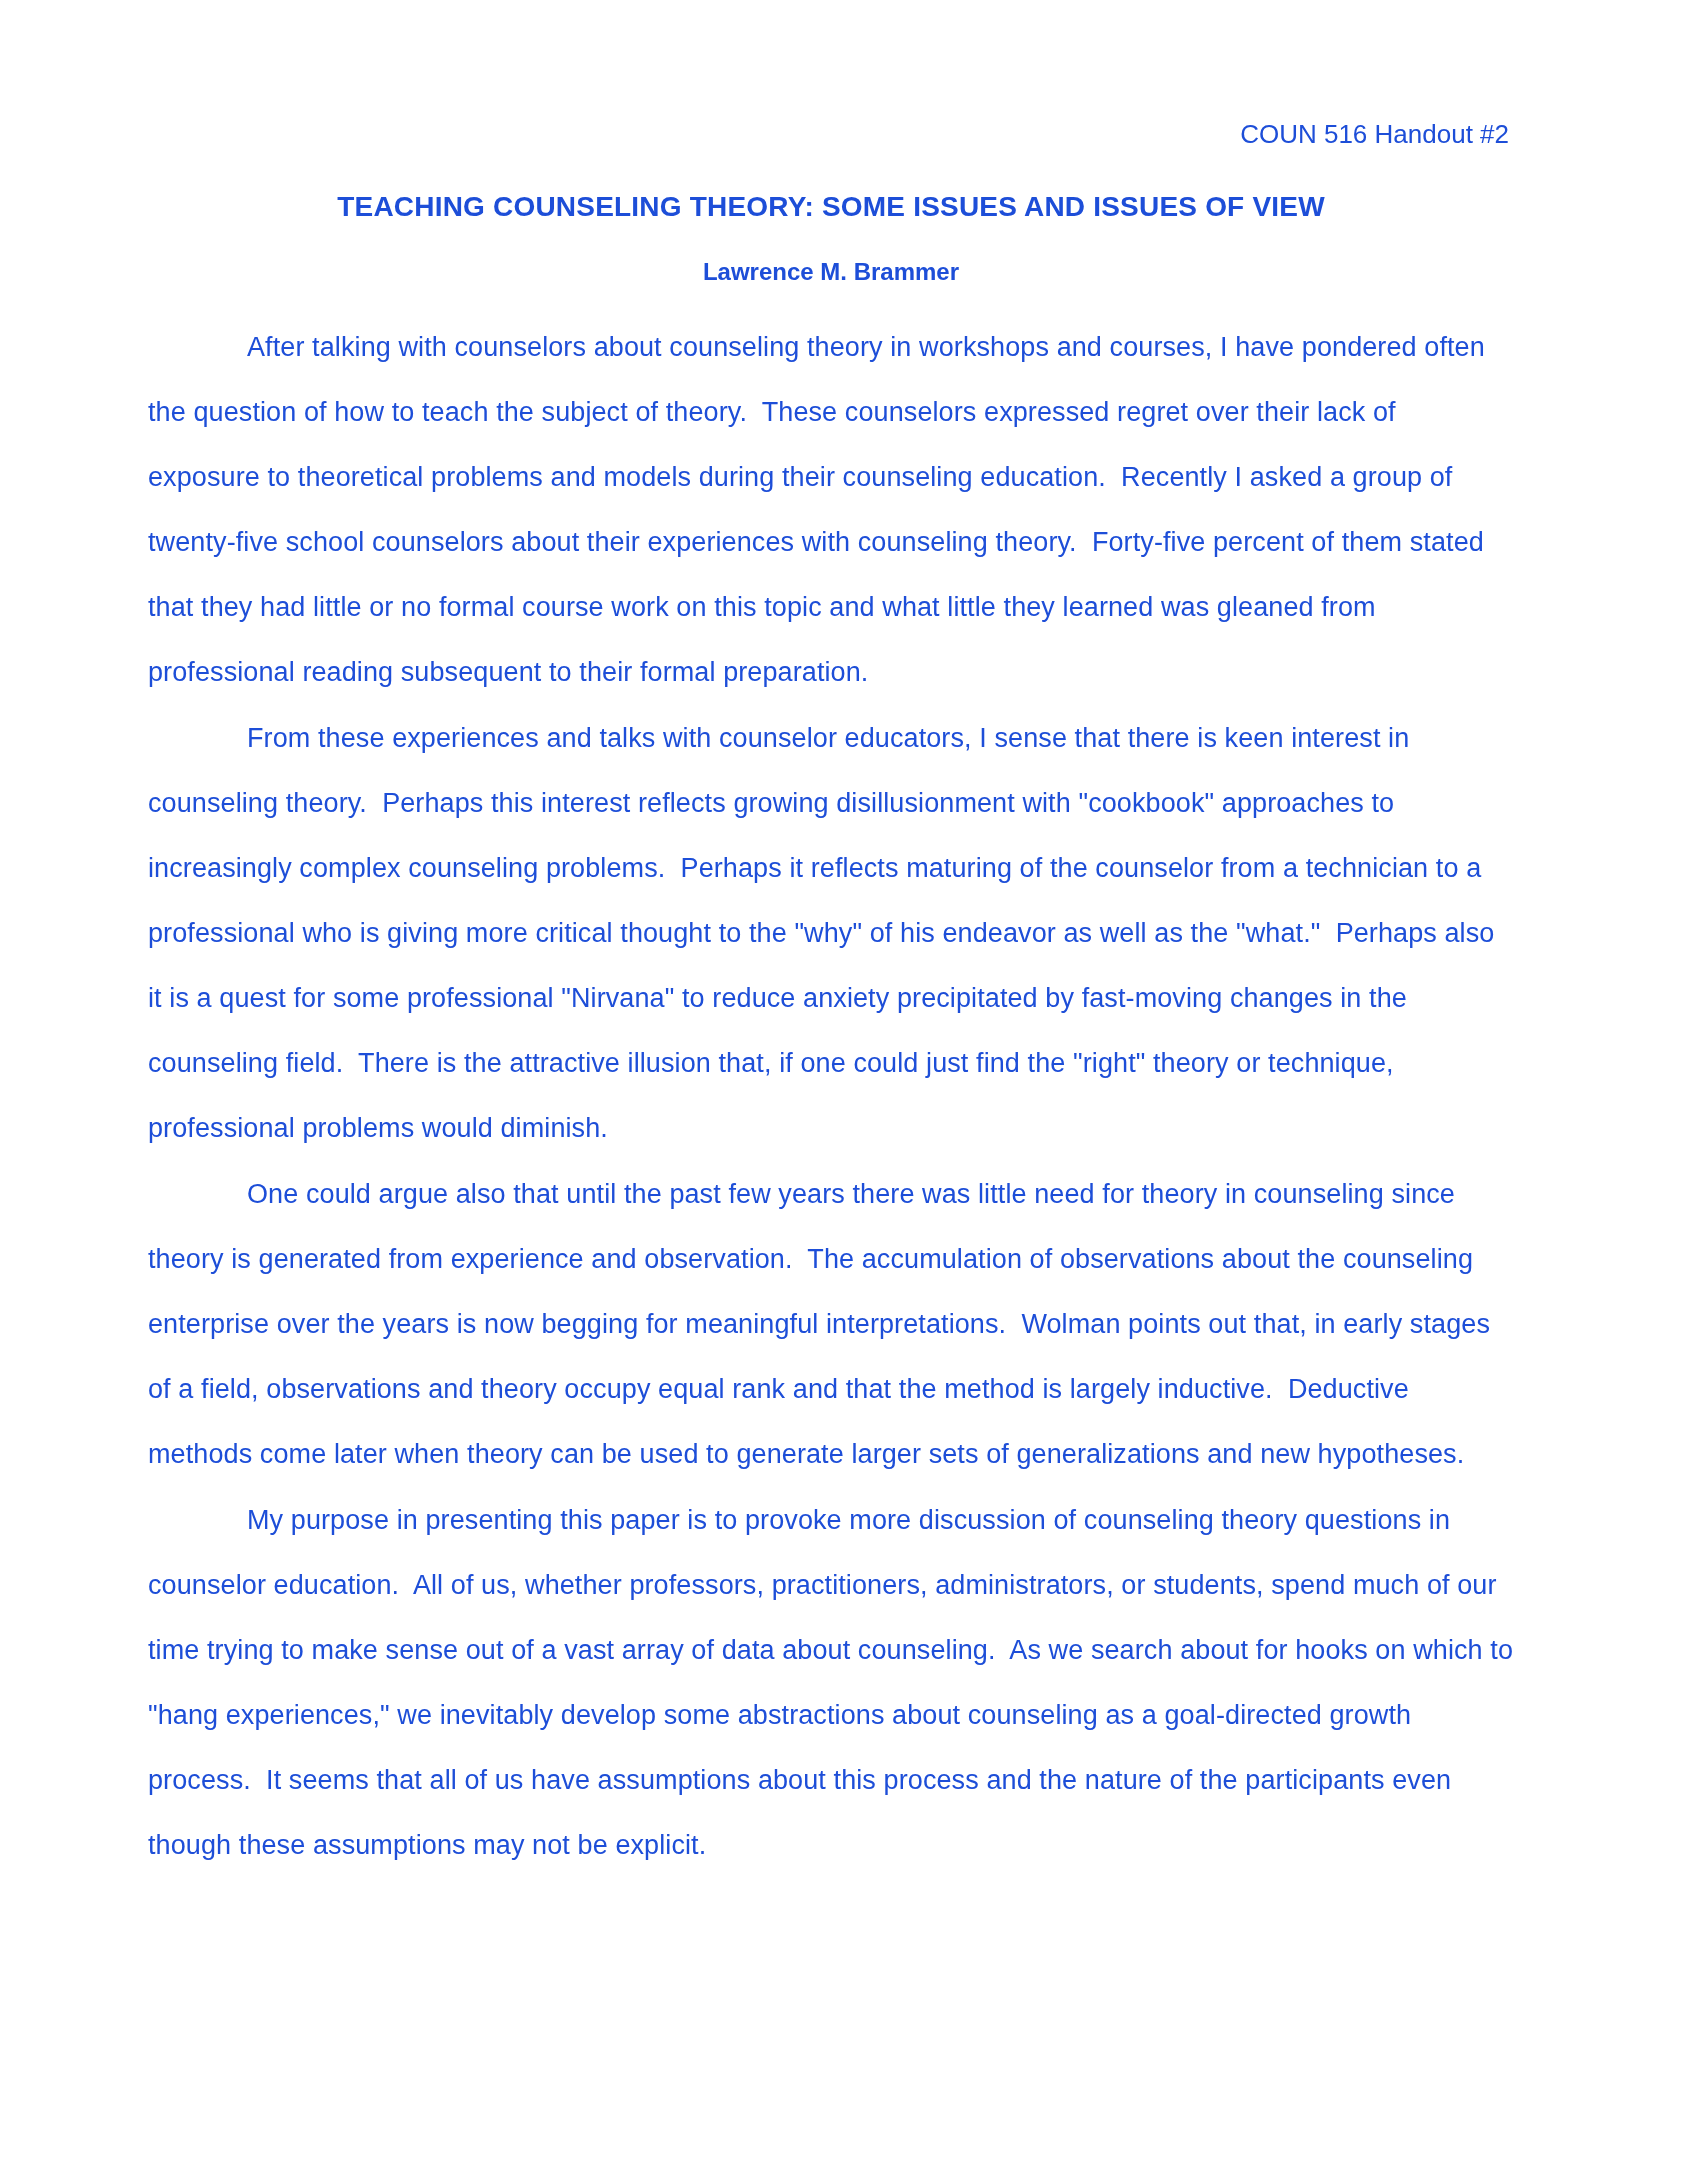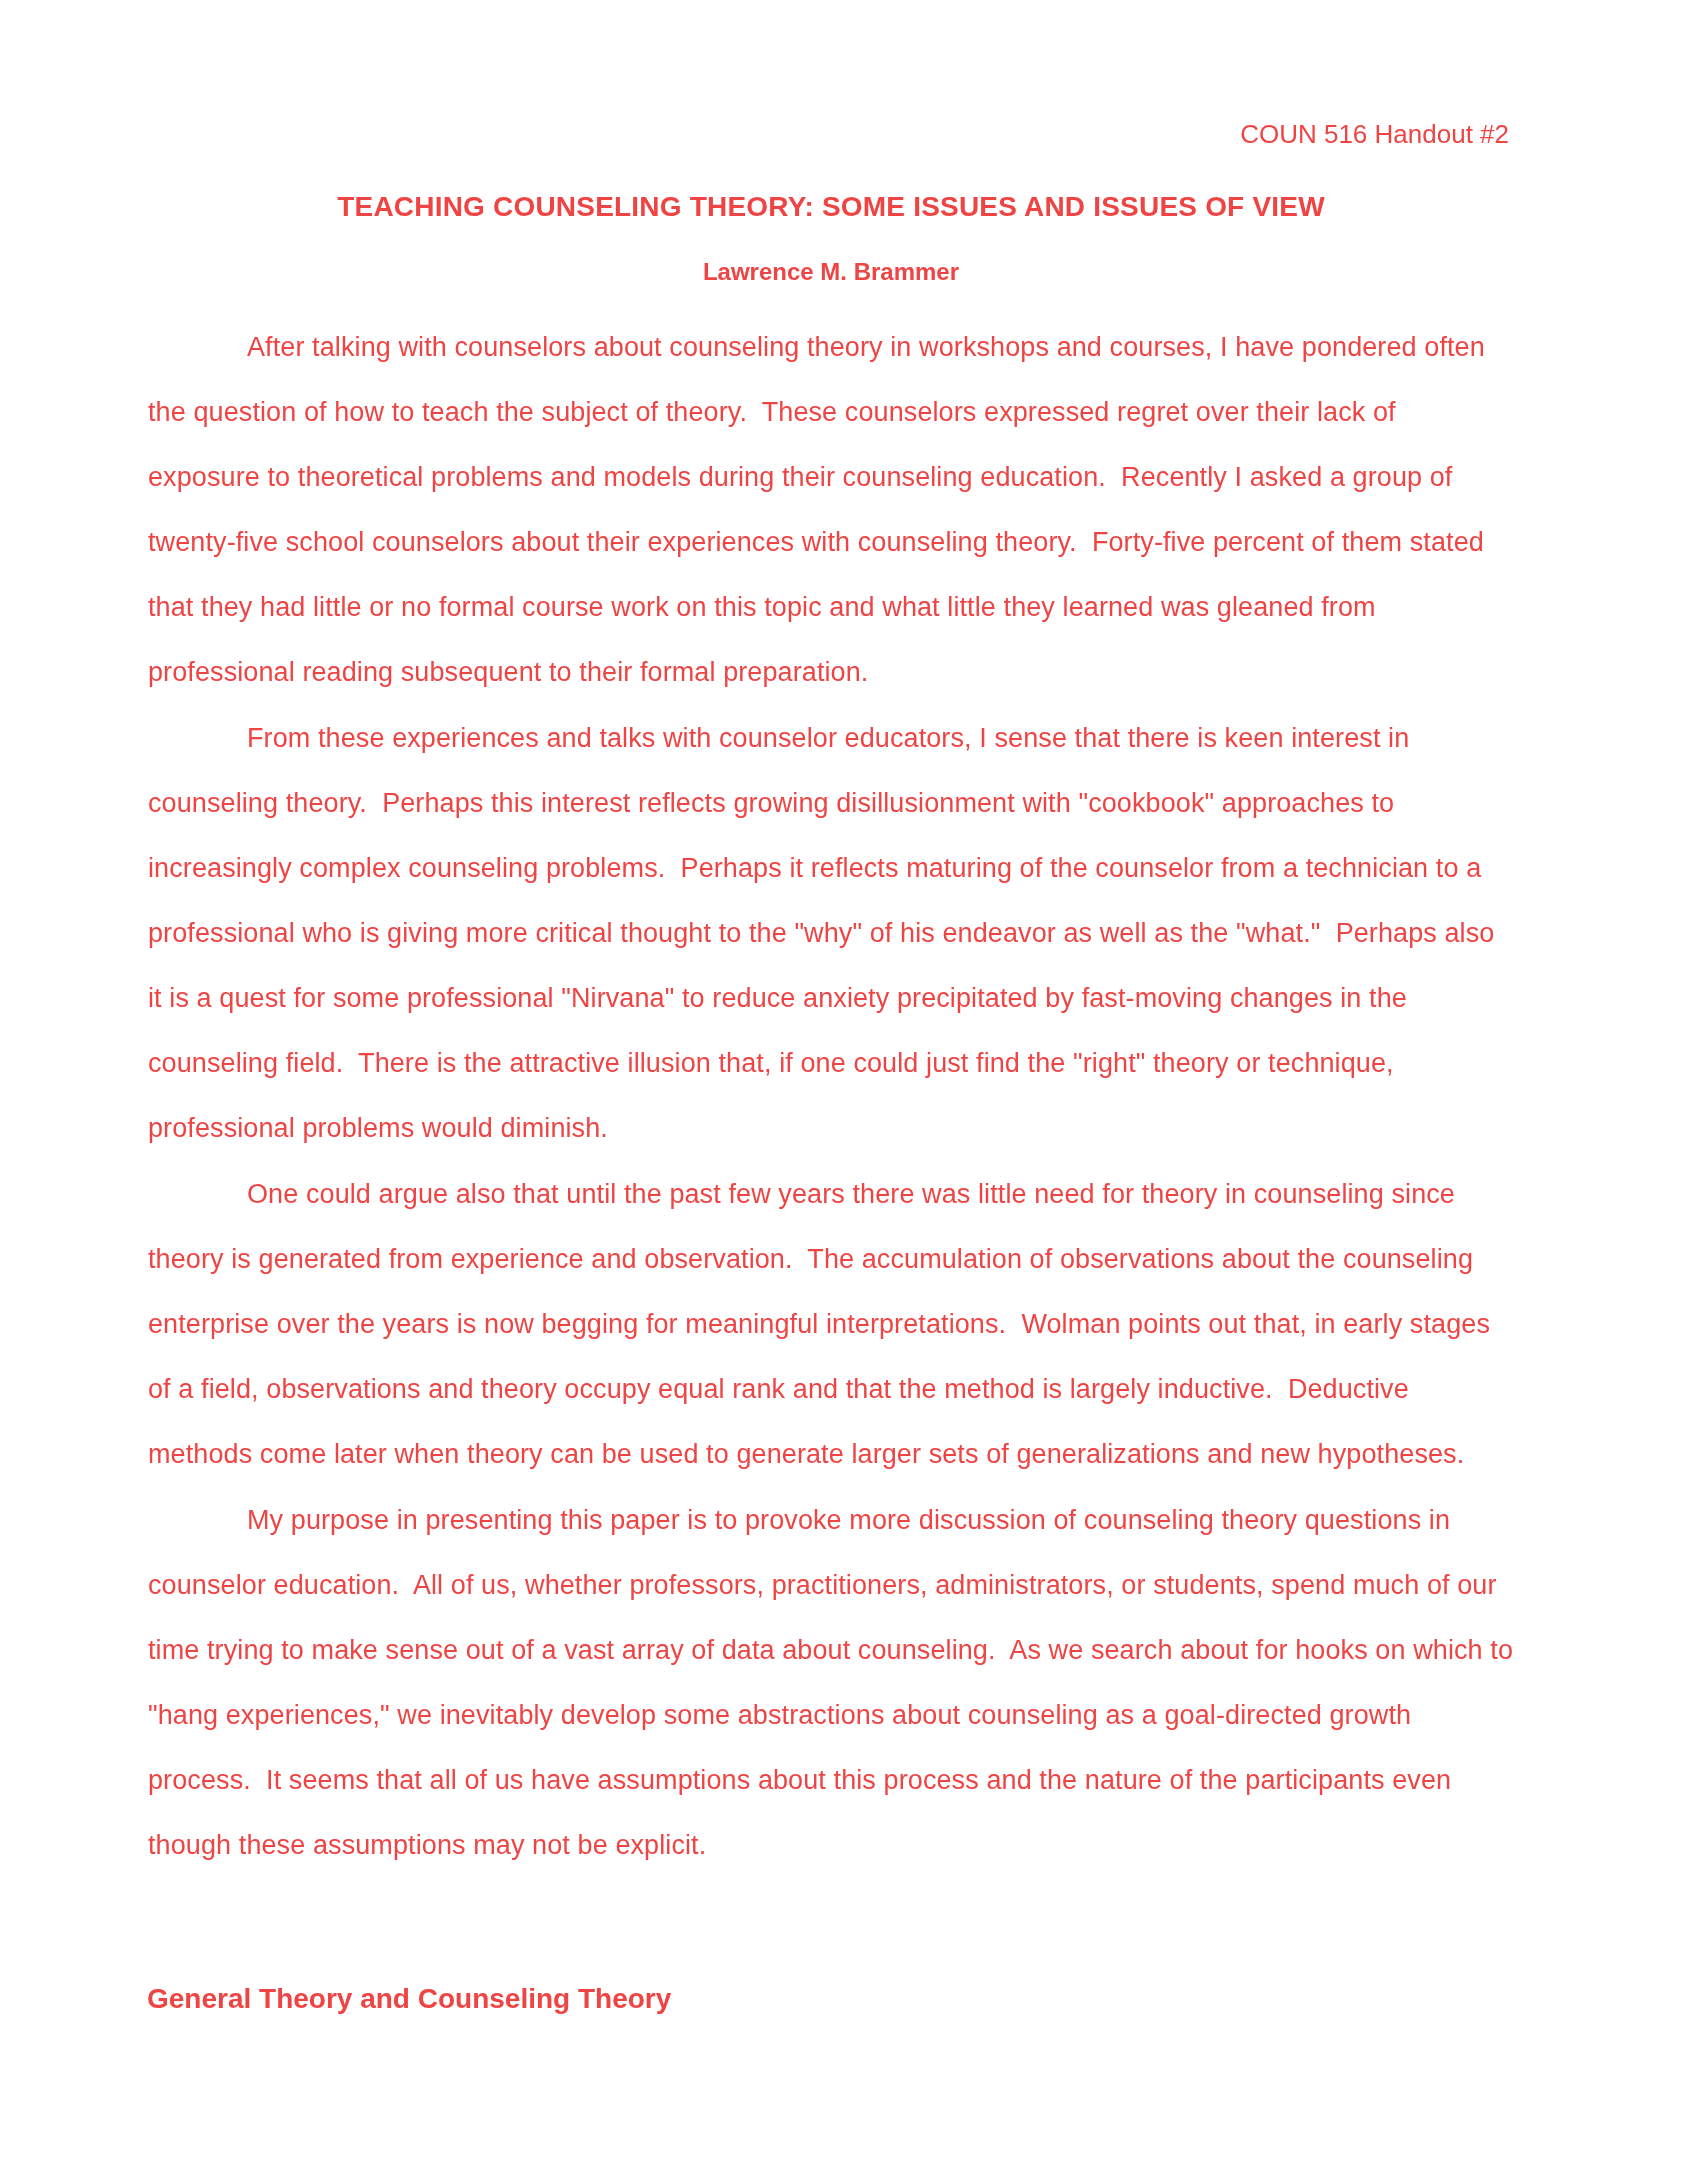"COUN 516 Handout #2" .page { color: #ef4444 -> #1d4ed8 }
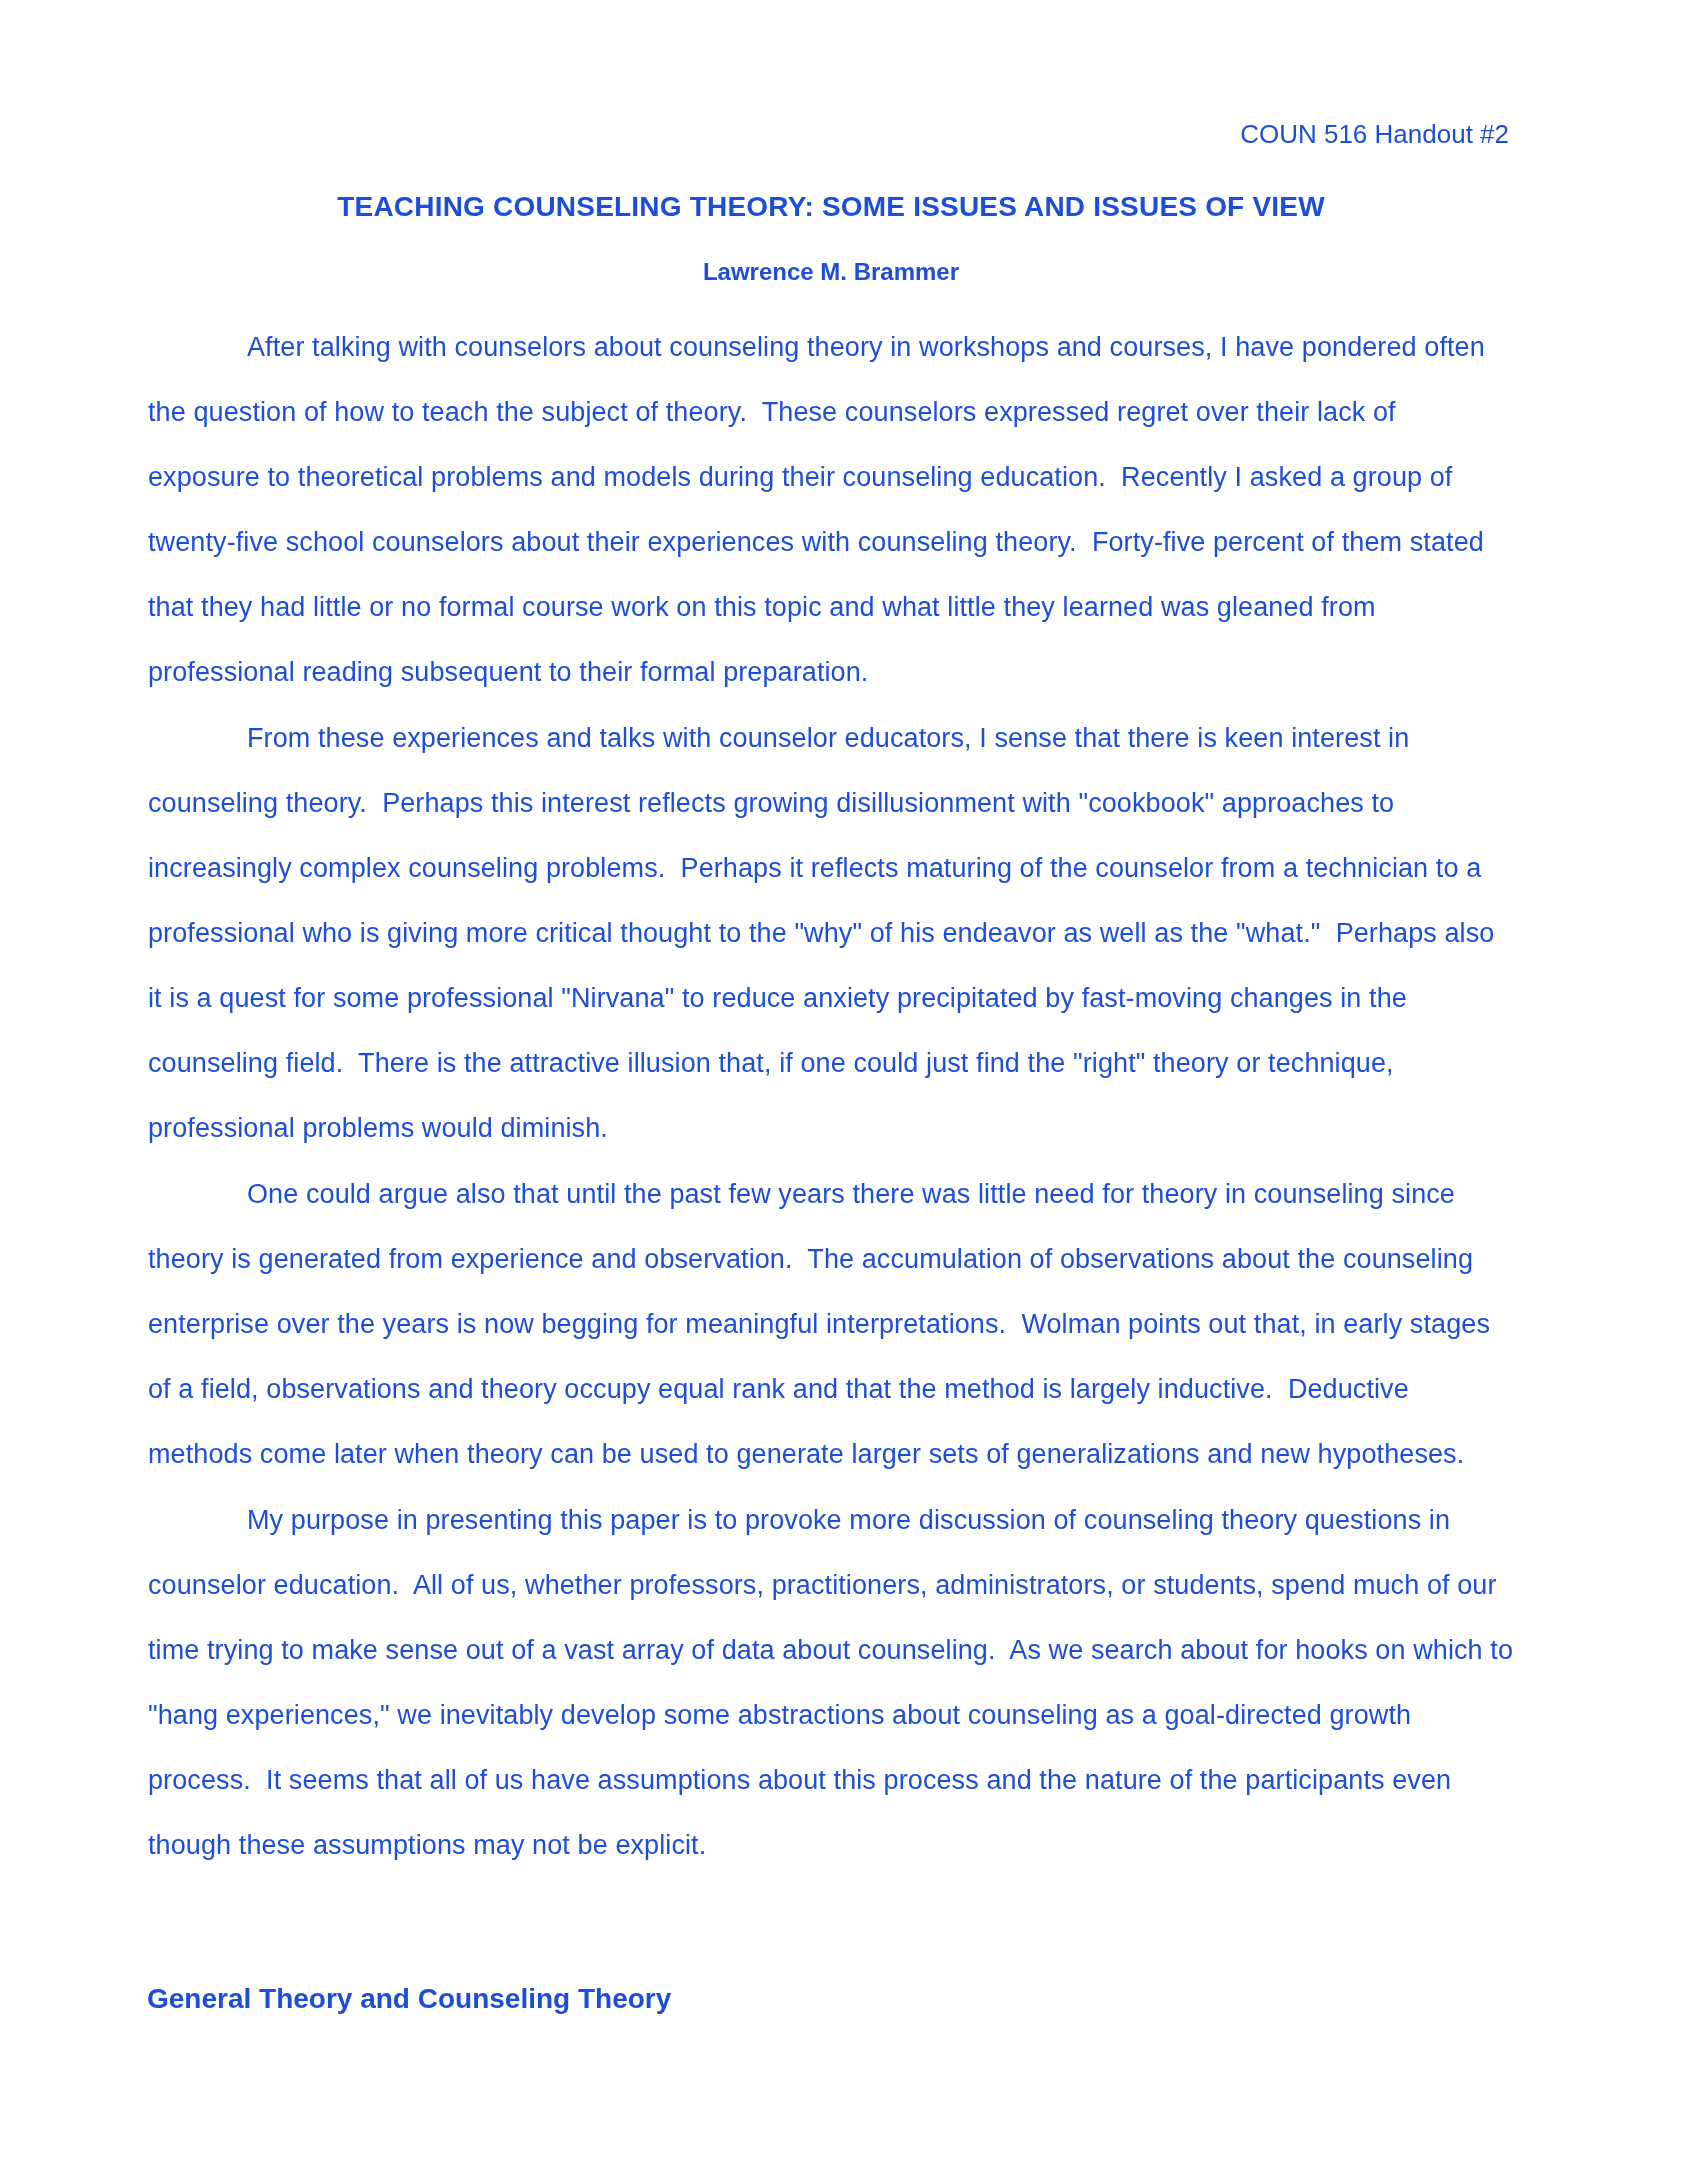"General Theory and Counseling Theory" h2.section-heading { html: <h2>General Theory and Counseling Theory</h2> -> none }
